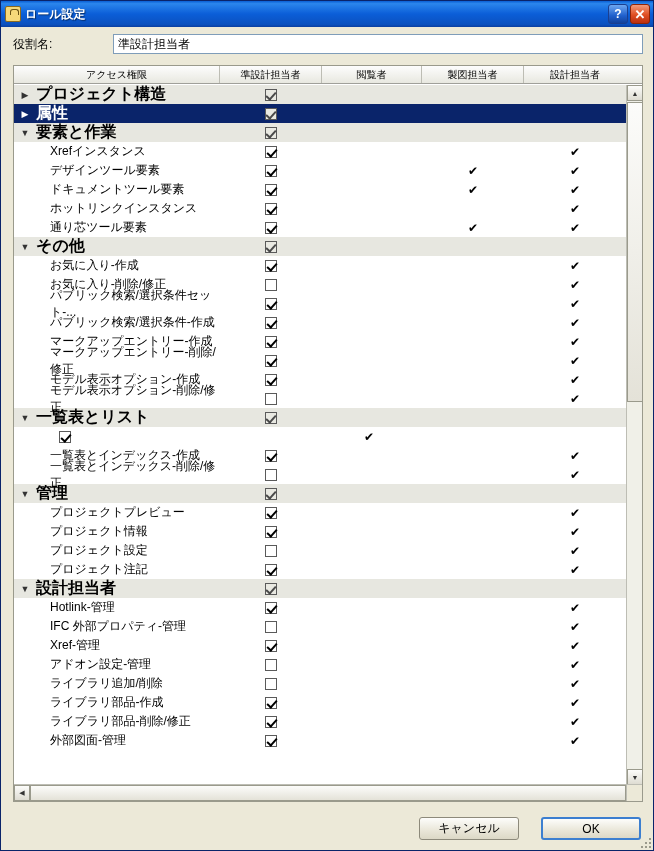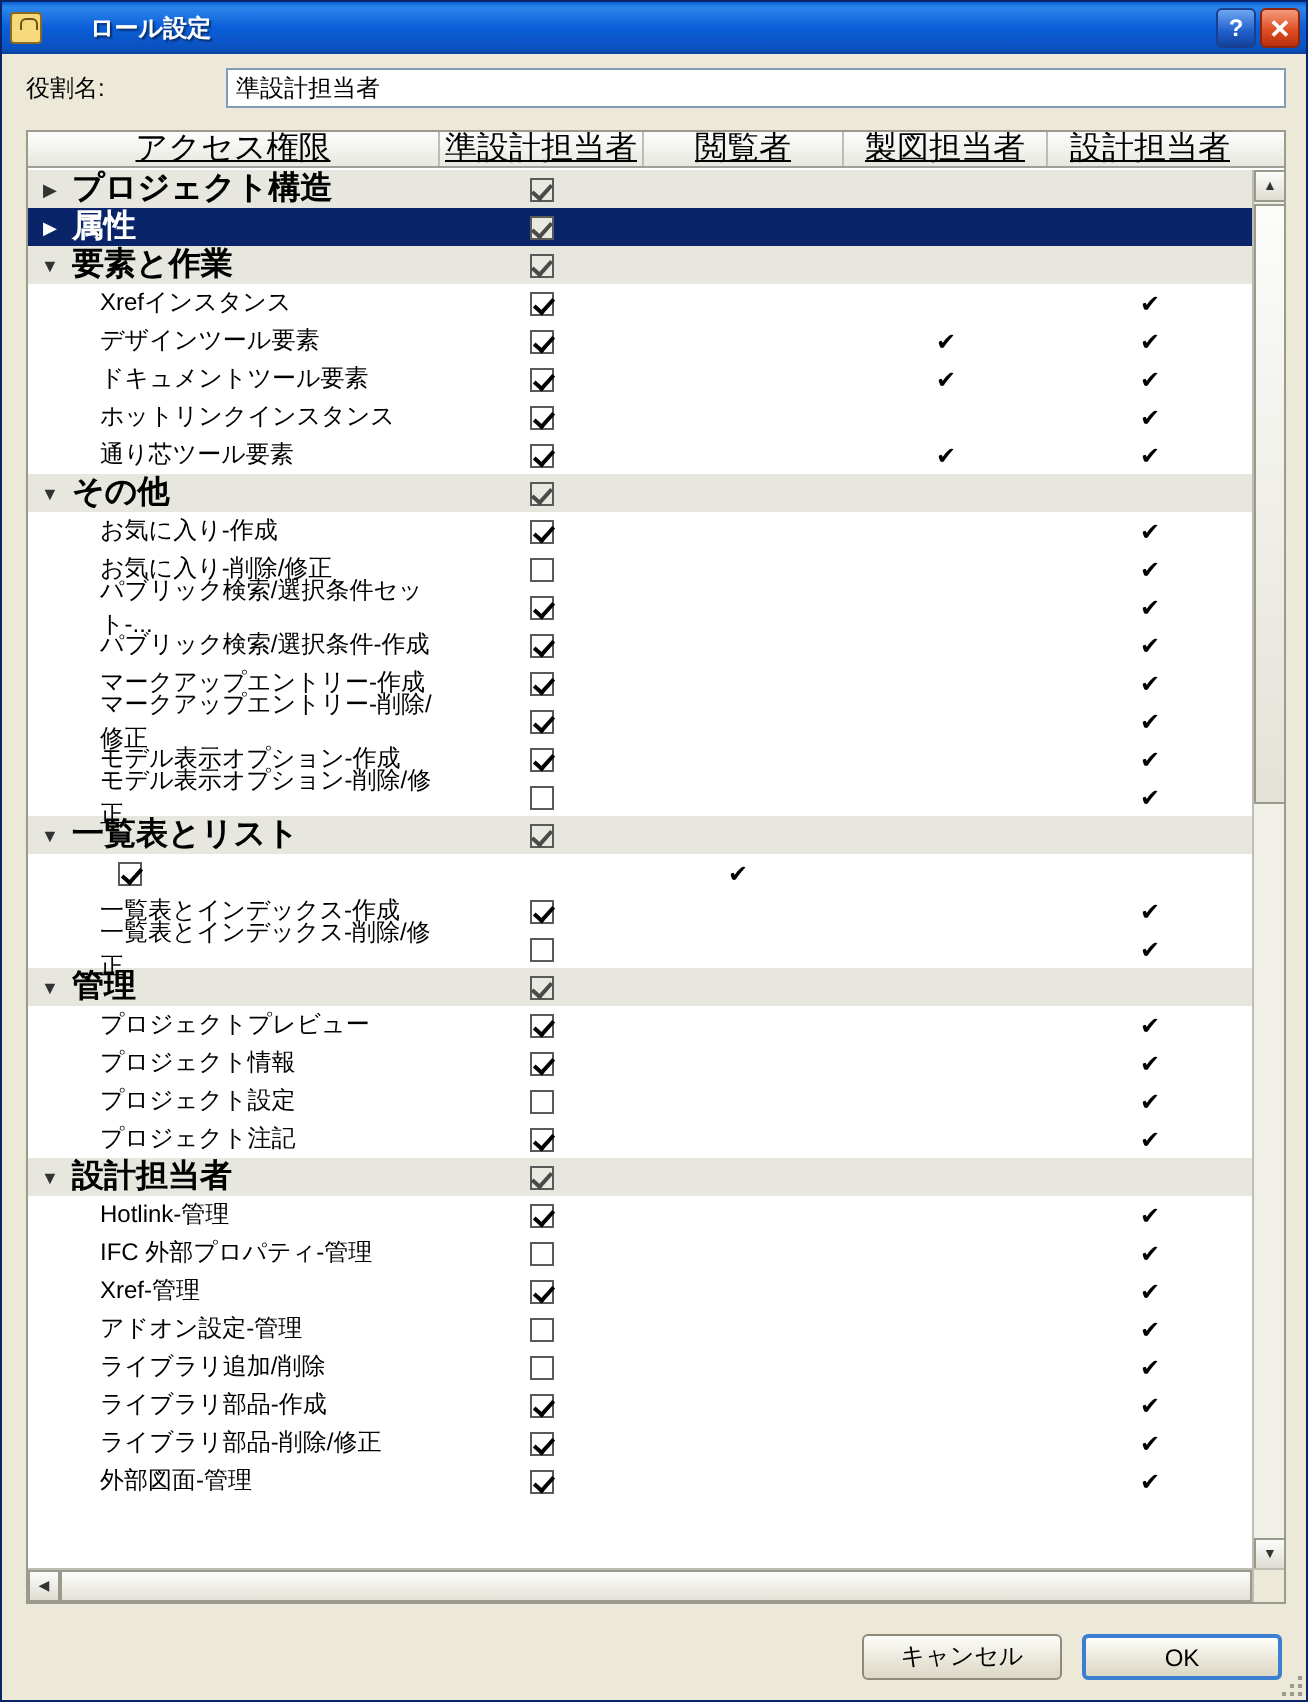"ロール設定" .title-text { margin-left: 20px -> none }
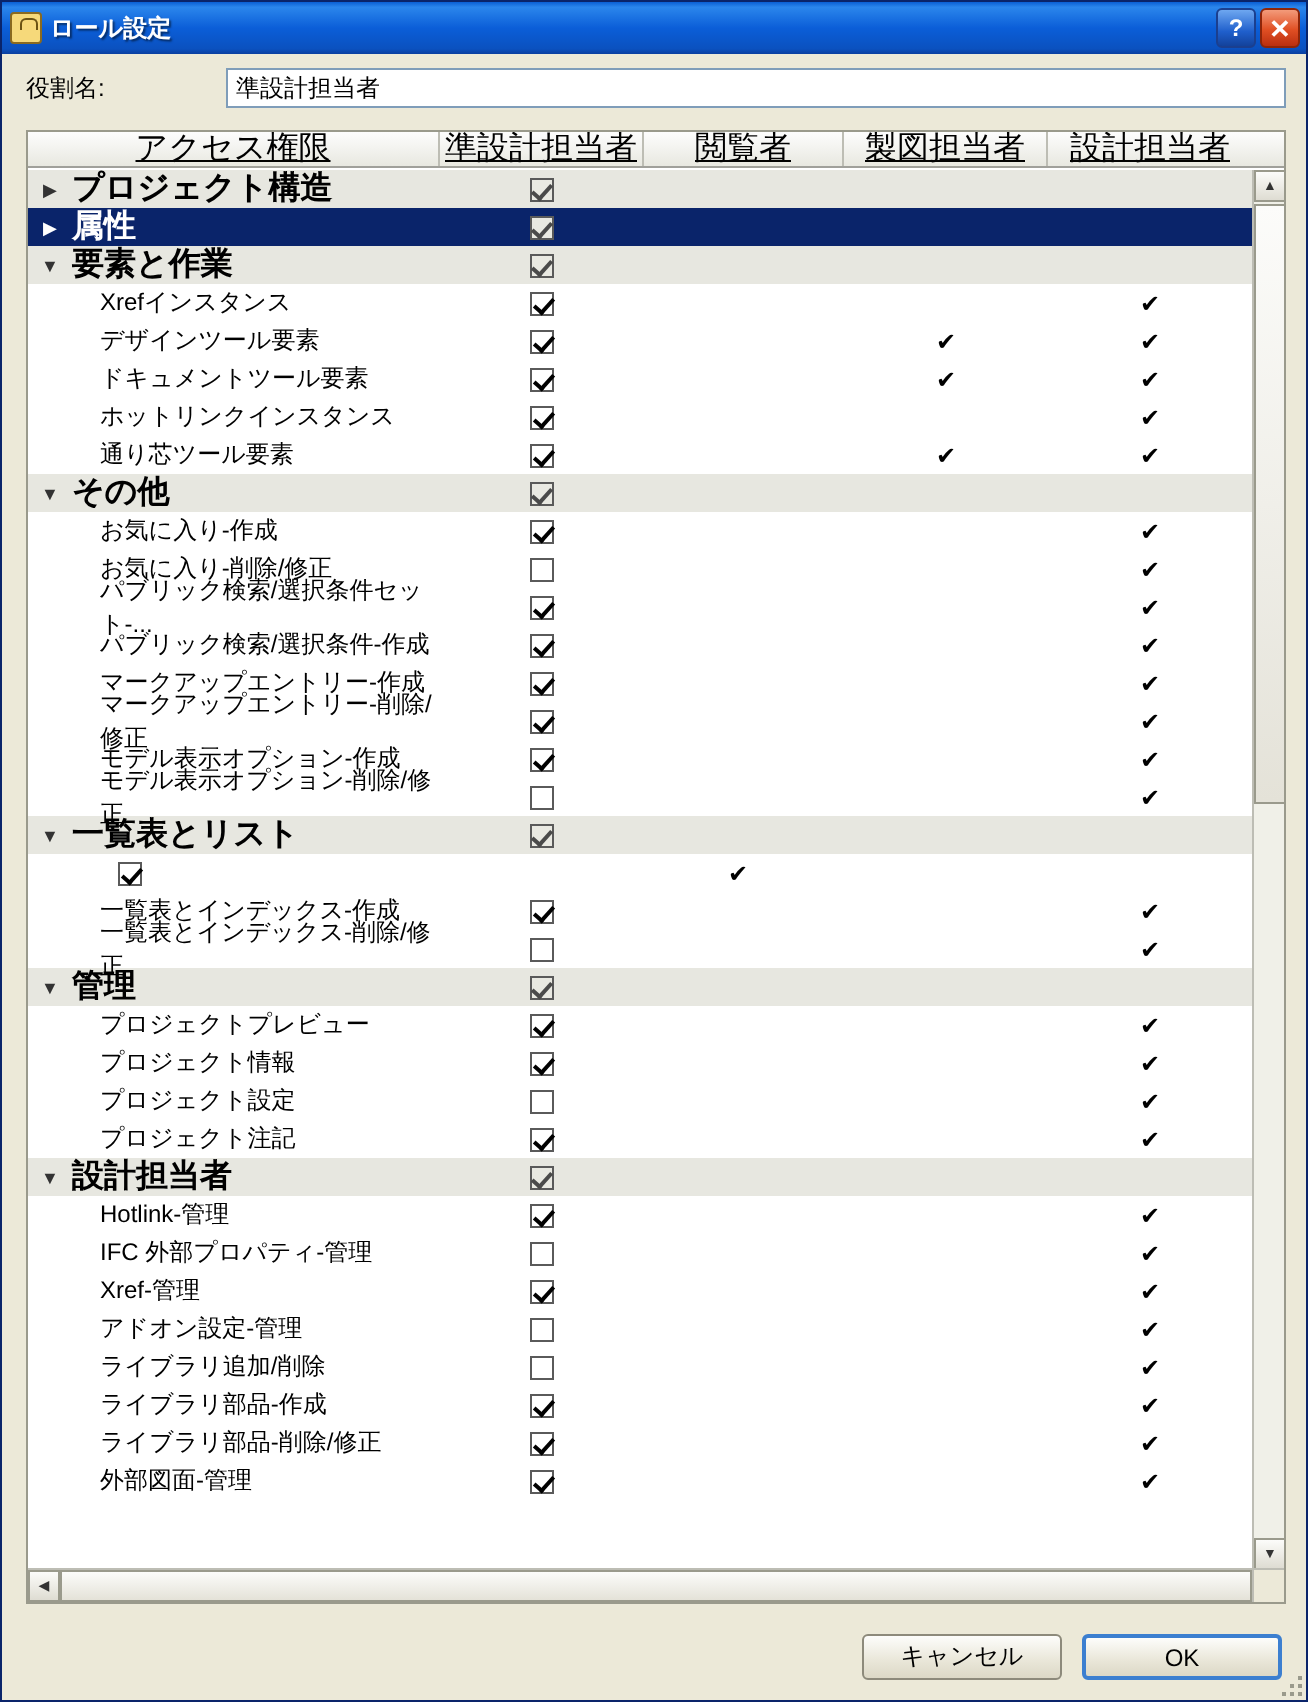"アクセス権限" .hdr-cell { font-size: 16px -> 10px; text-decoration: underline -> none }
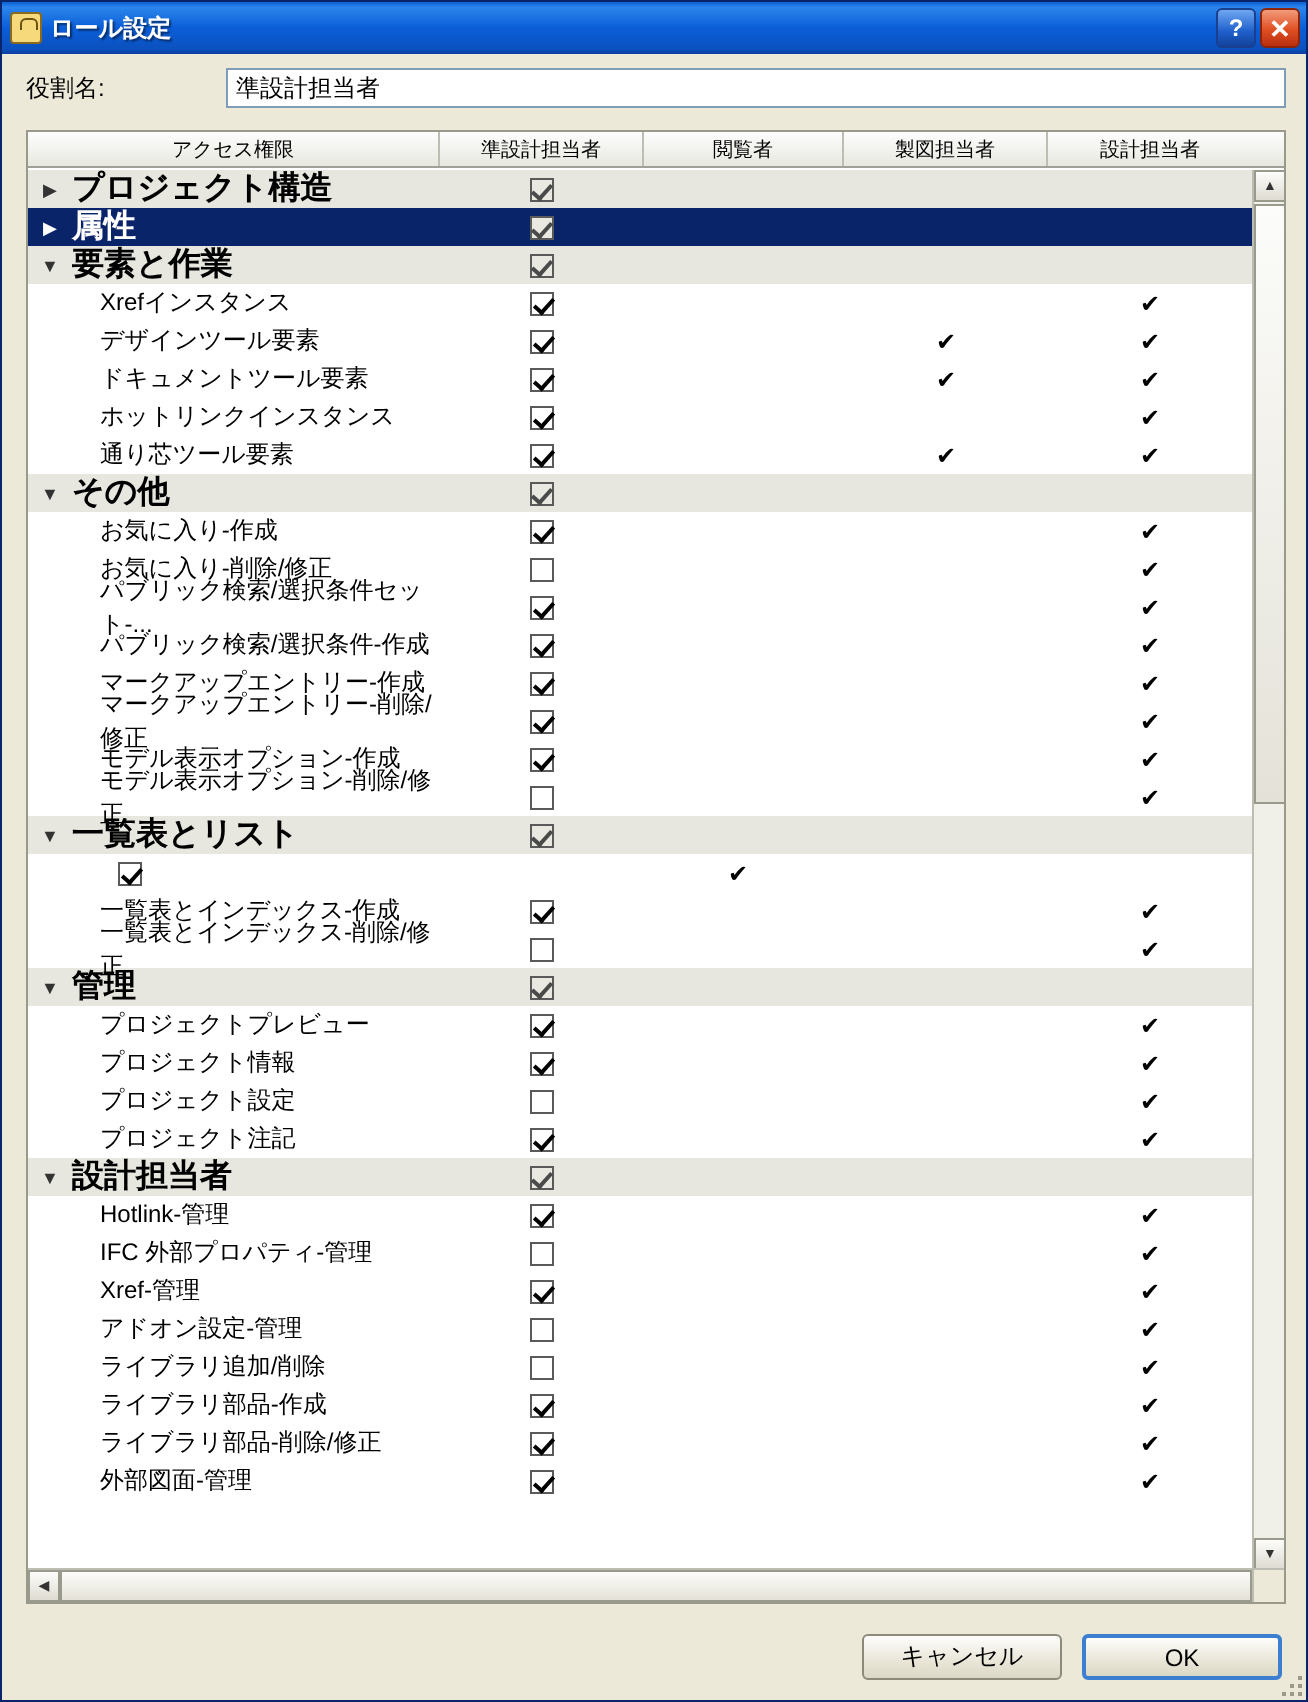"キャンセル" .footer { gap: 10px -> 22px }
